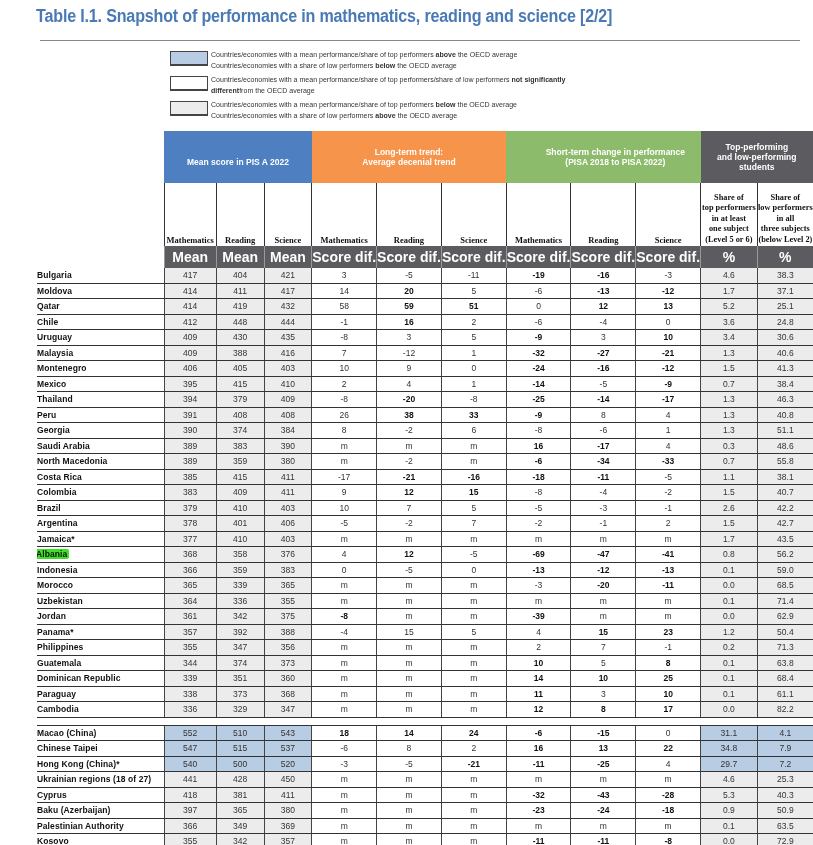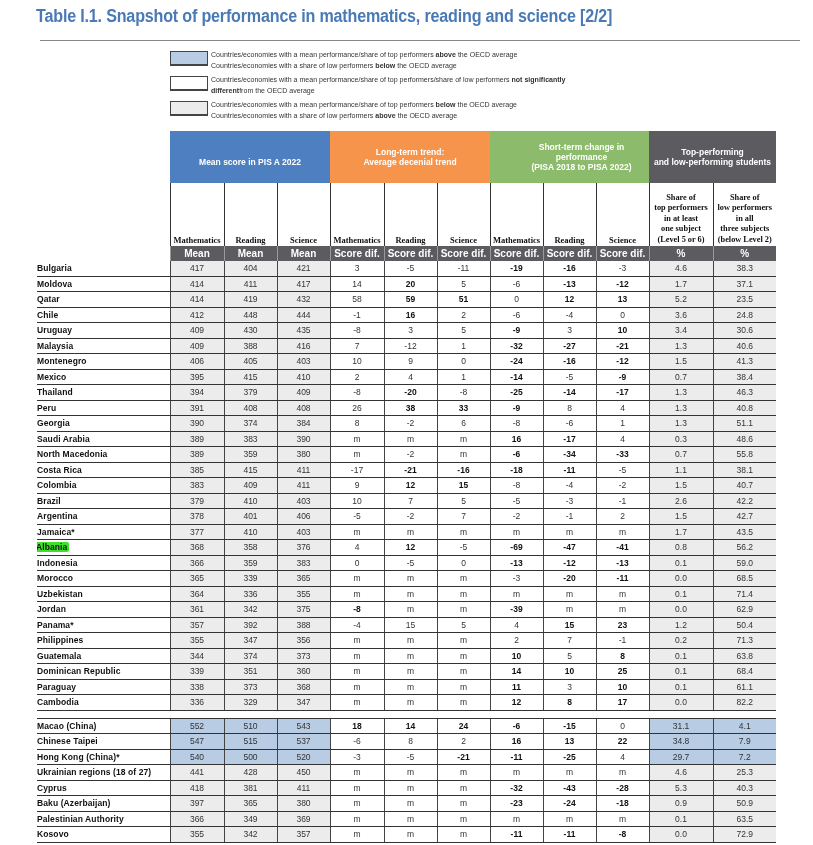"Mean" .unit { font-size: 10px -> 14px; height: 15px -> 22px }
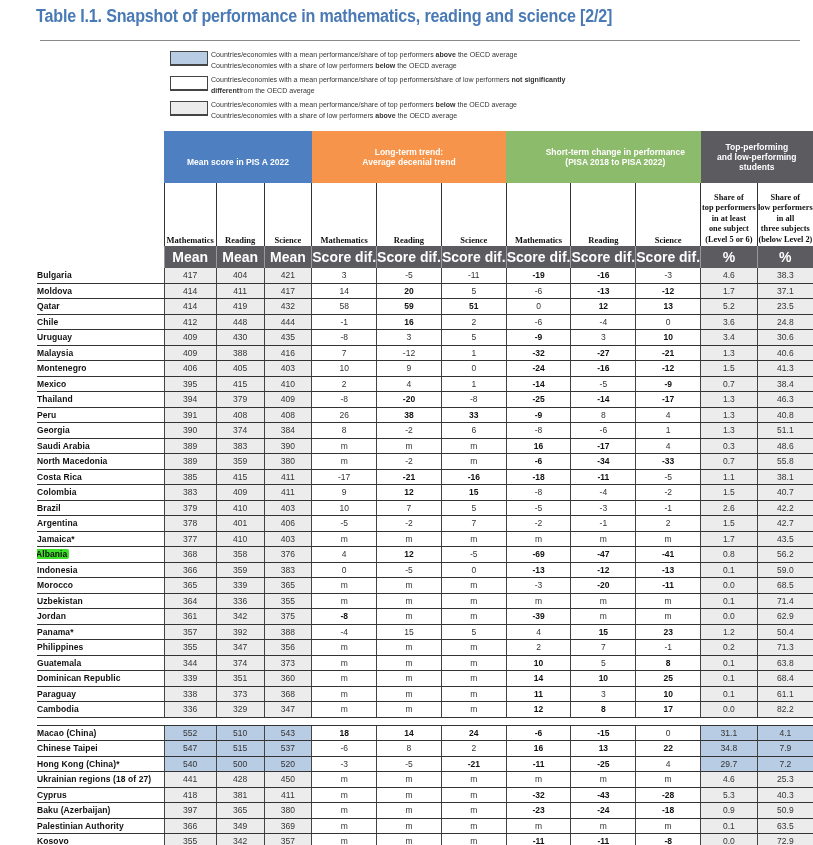"23.5" td.n { text: 23.5 -> 25.1 }
